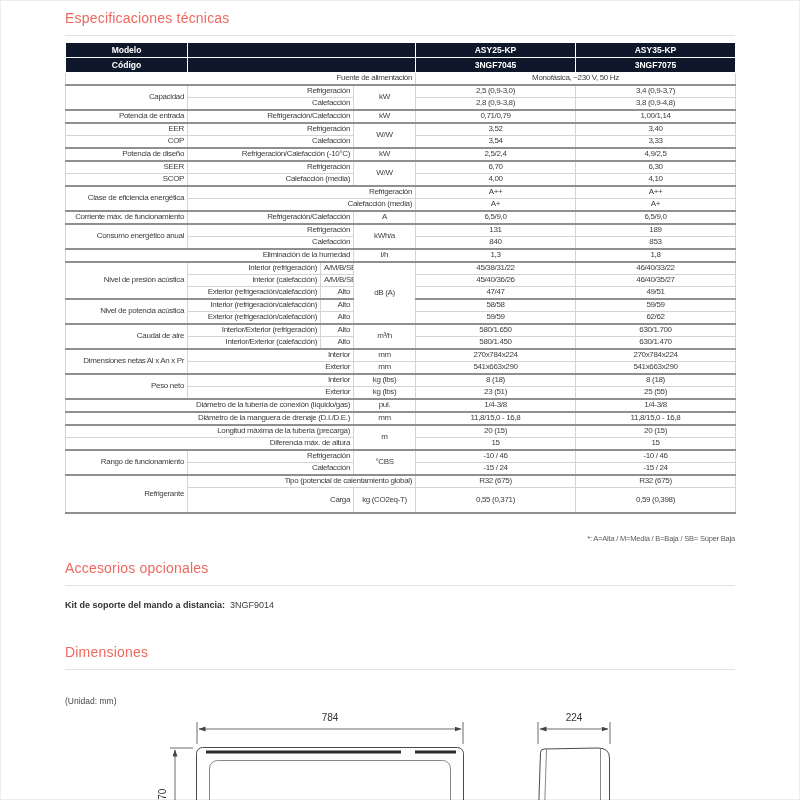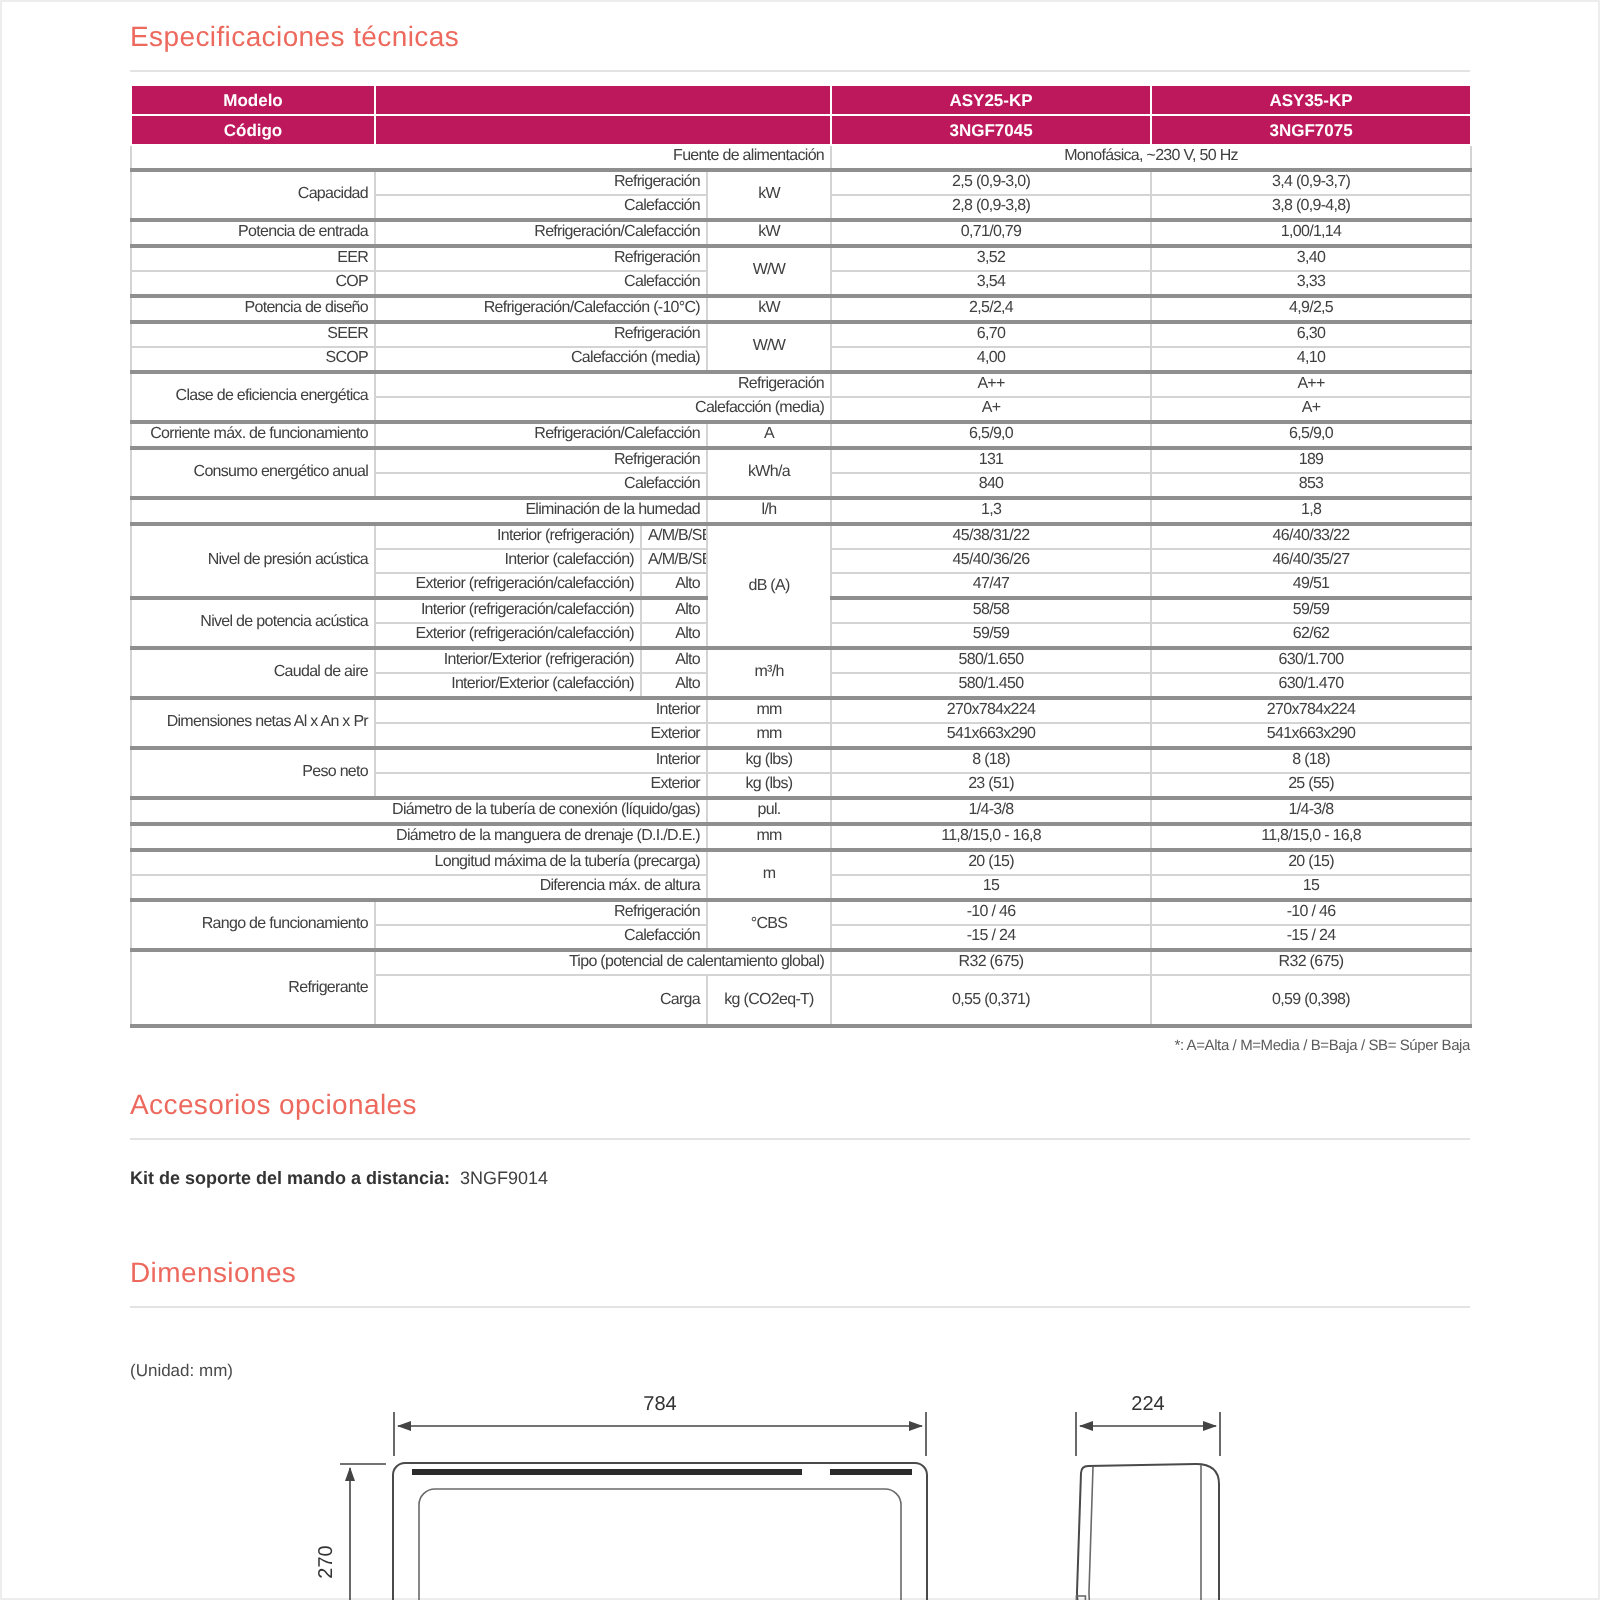"Modelo" table.spec td.hd { background: #be185d -> #0f172a }
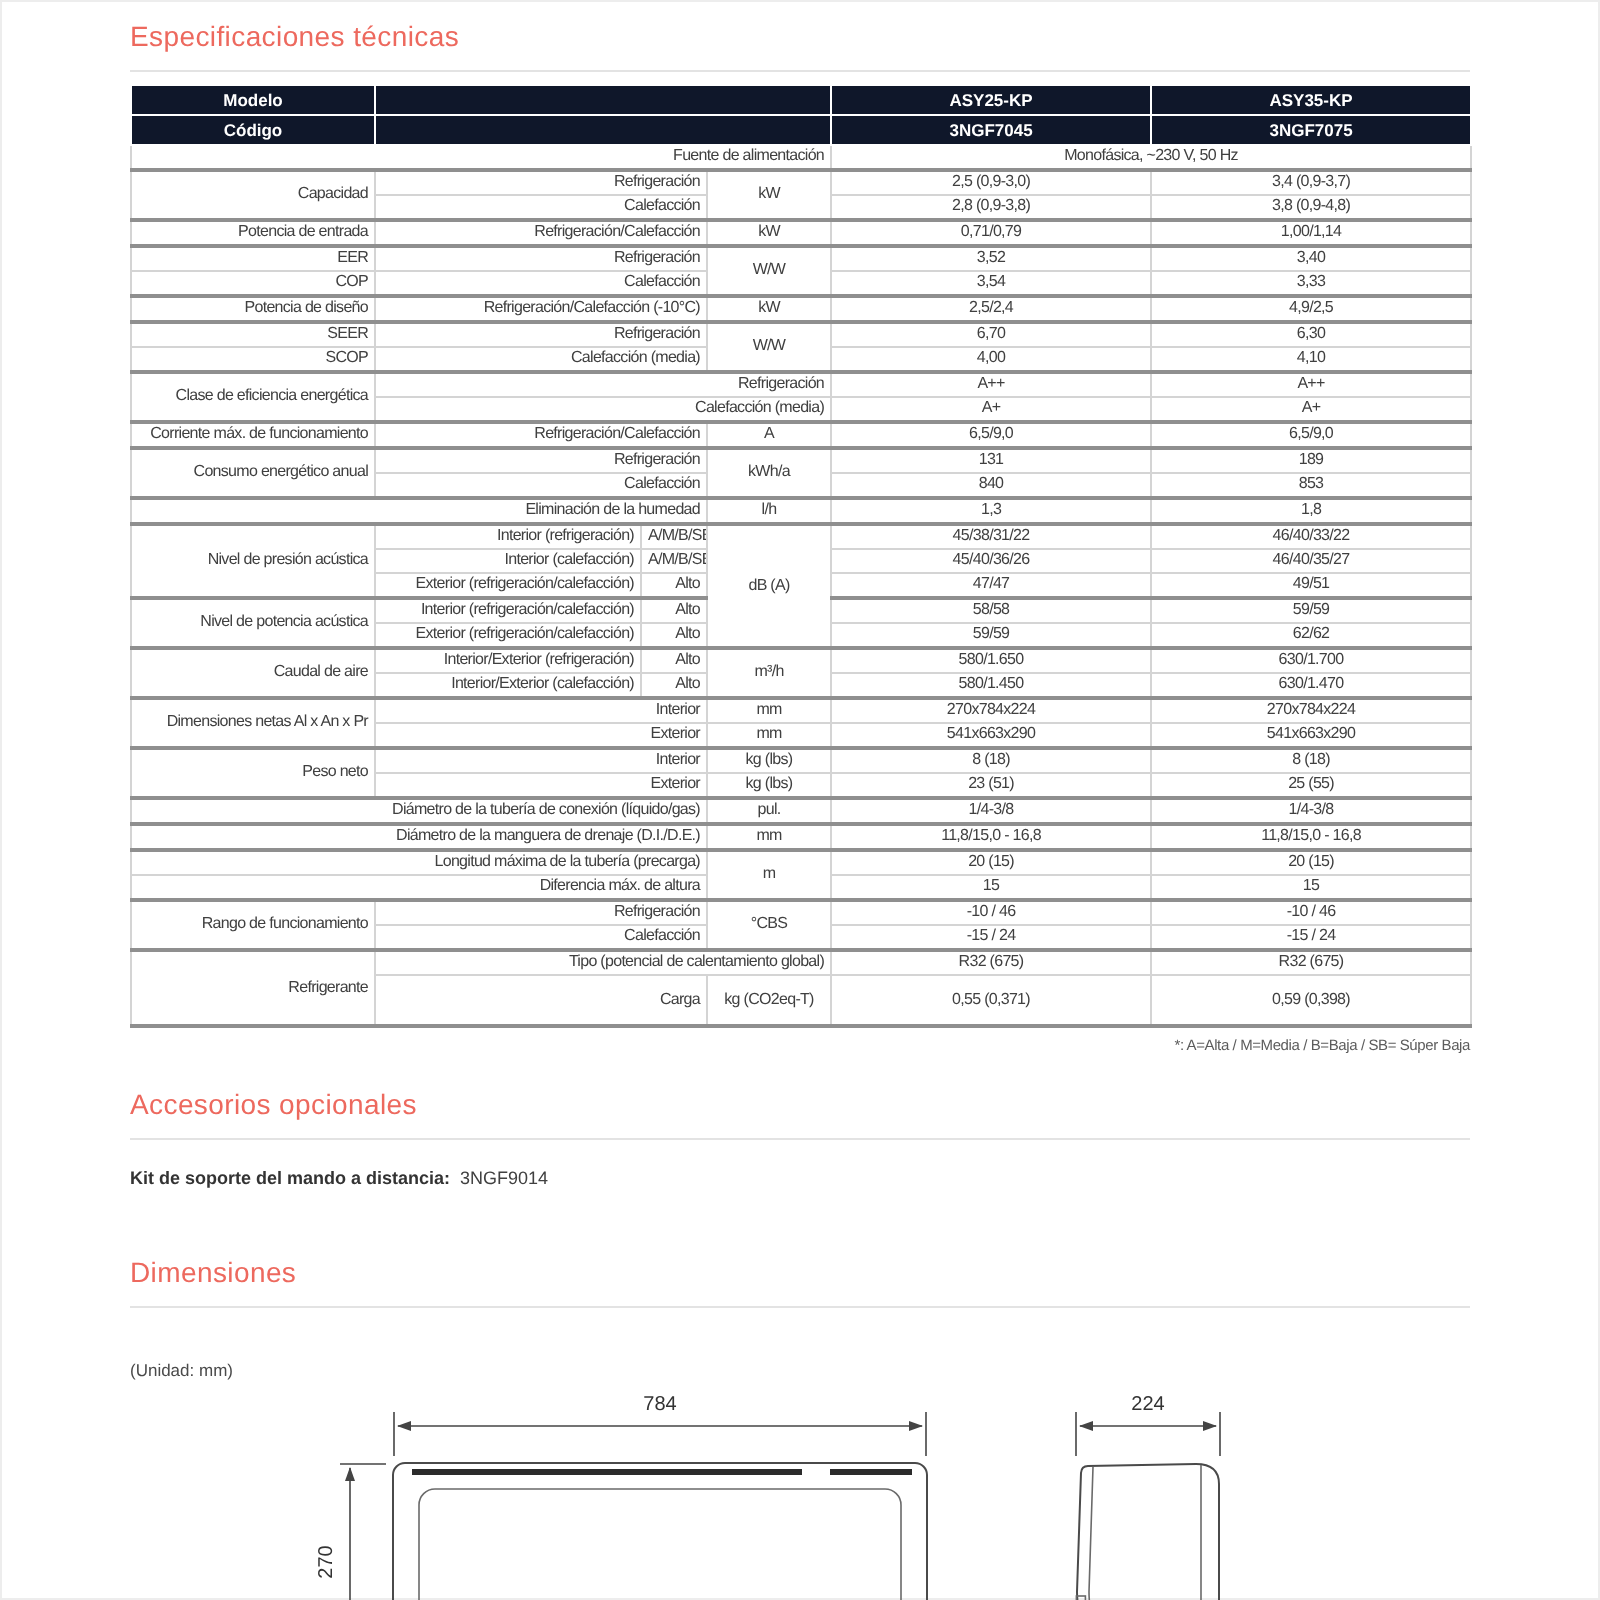"*: A=Alta / M=Media /" .footnote { margin-top: 4px -> 20px }
